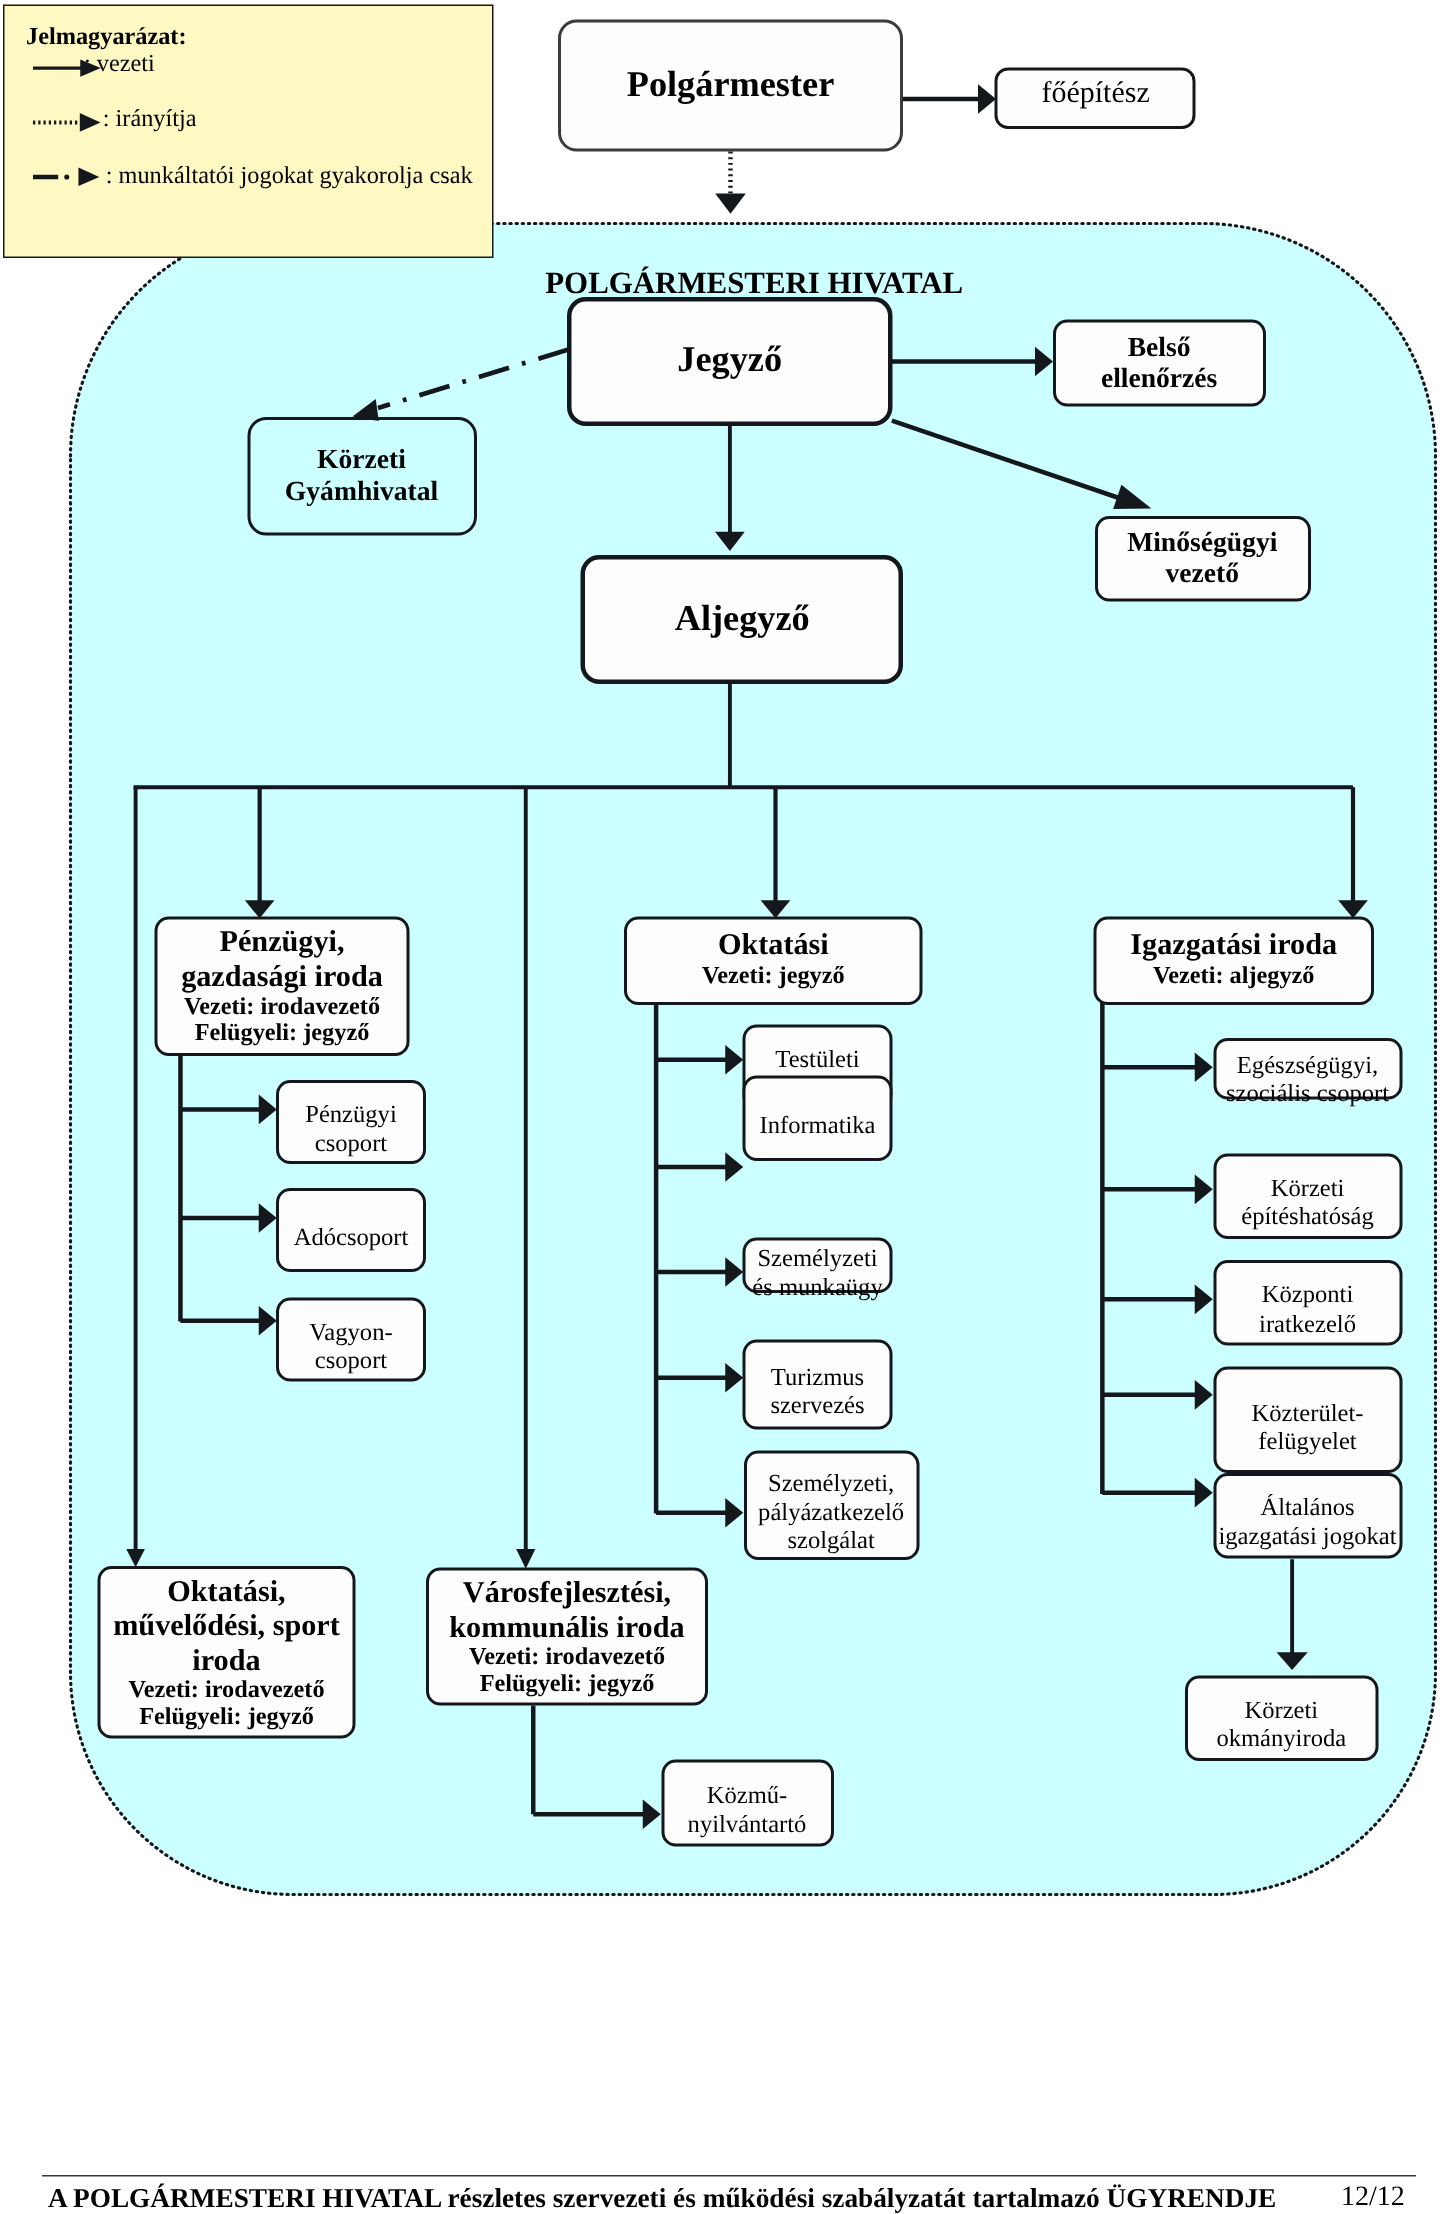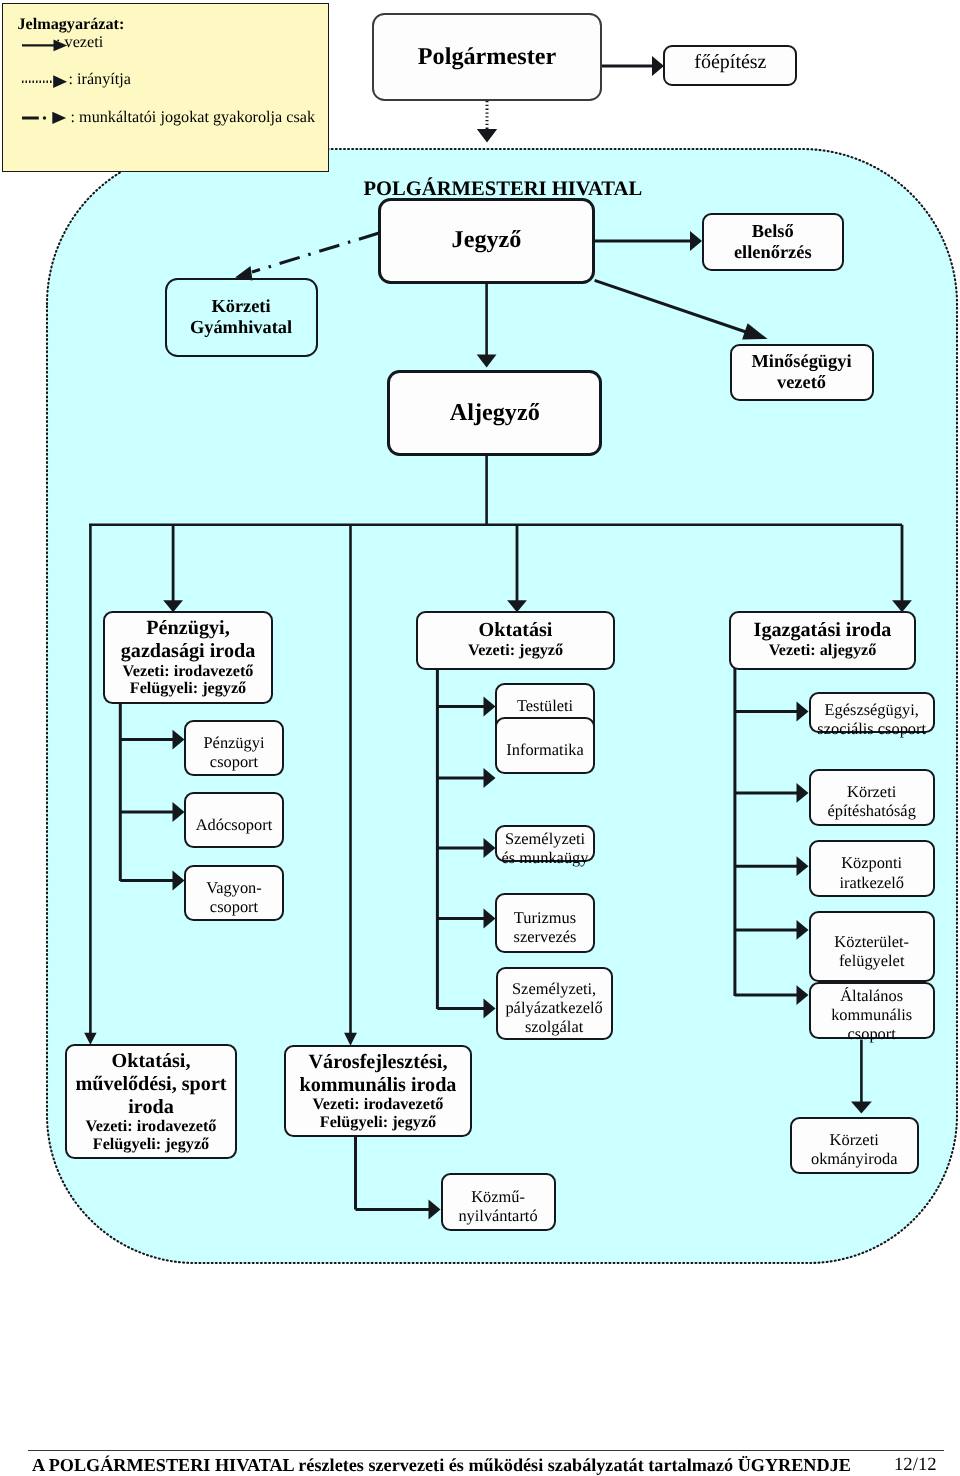"Általános" div.f-plain2 { text: kommunális csoport -> igazgatási jogokat }
